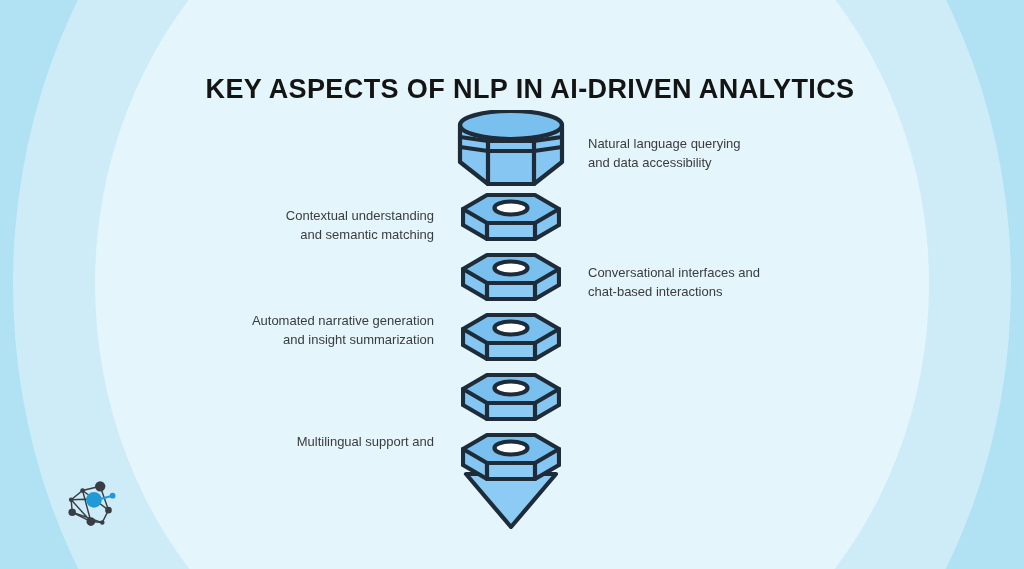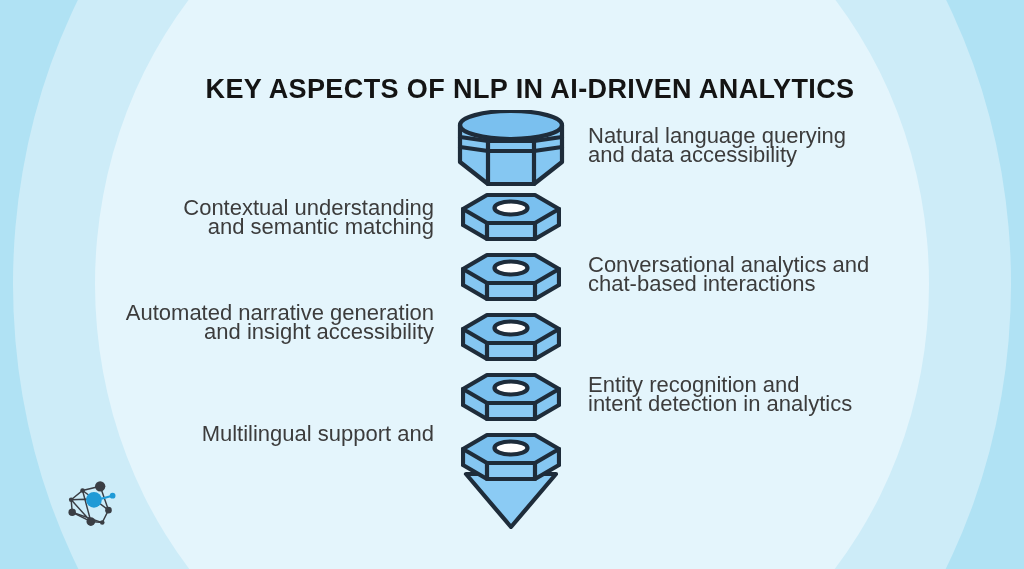"Natural language querying" .label { font-size: 22px -> 13px; margin-top: none -> 8px }
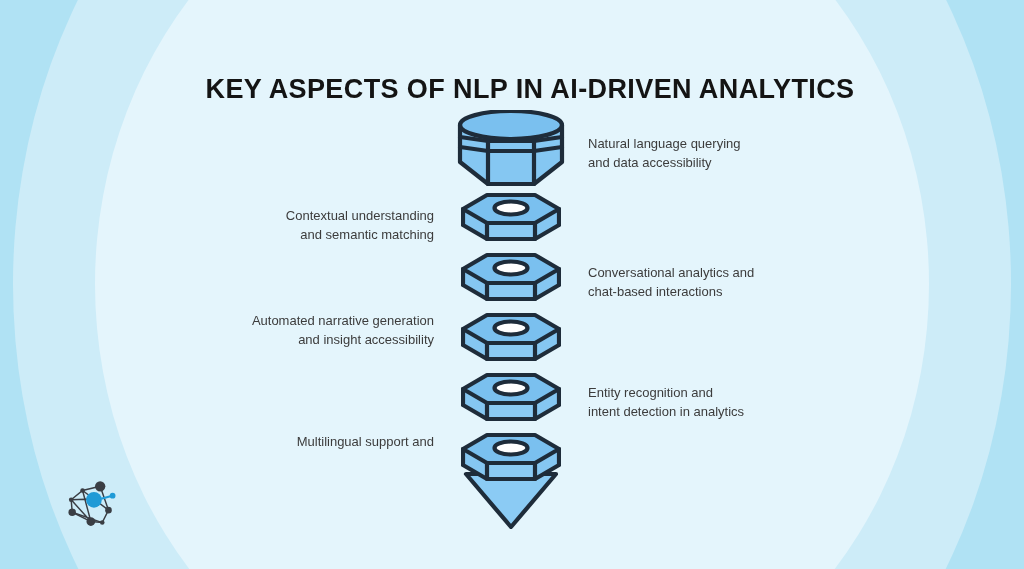"Conversational analytics and" span { text: analytics -> interfaces }
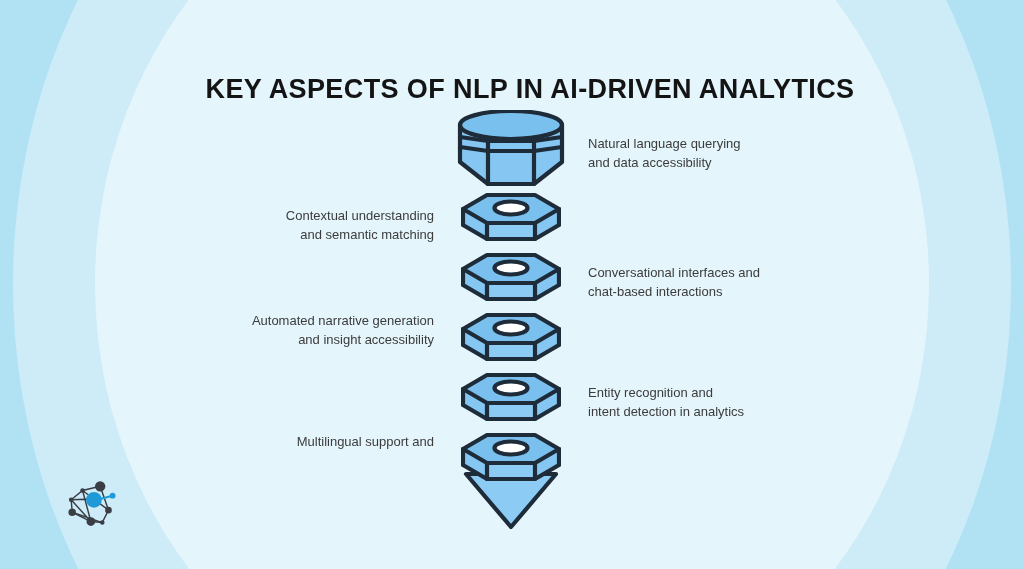"and insight accessibility" span { text: accessibility -> summarization }
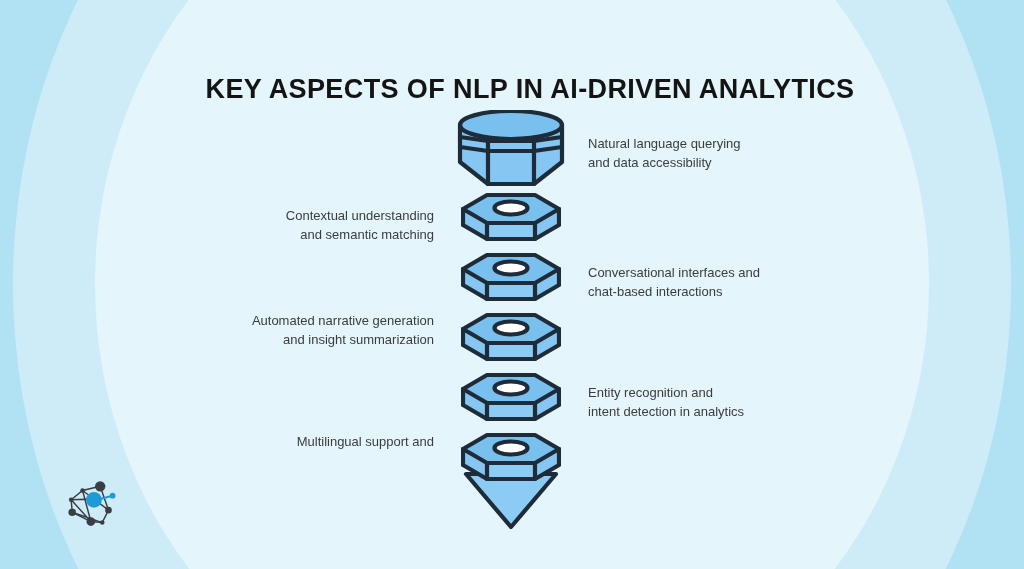"Entity recognition and" div.label { html: <div> <span>Entity recognition and</span> <span>intent detection in analytics</span> </div> -> none }
